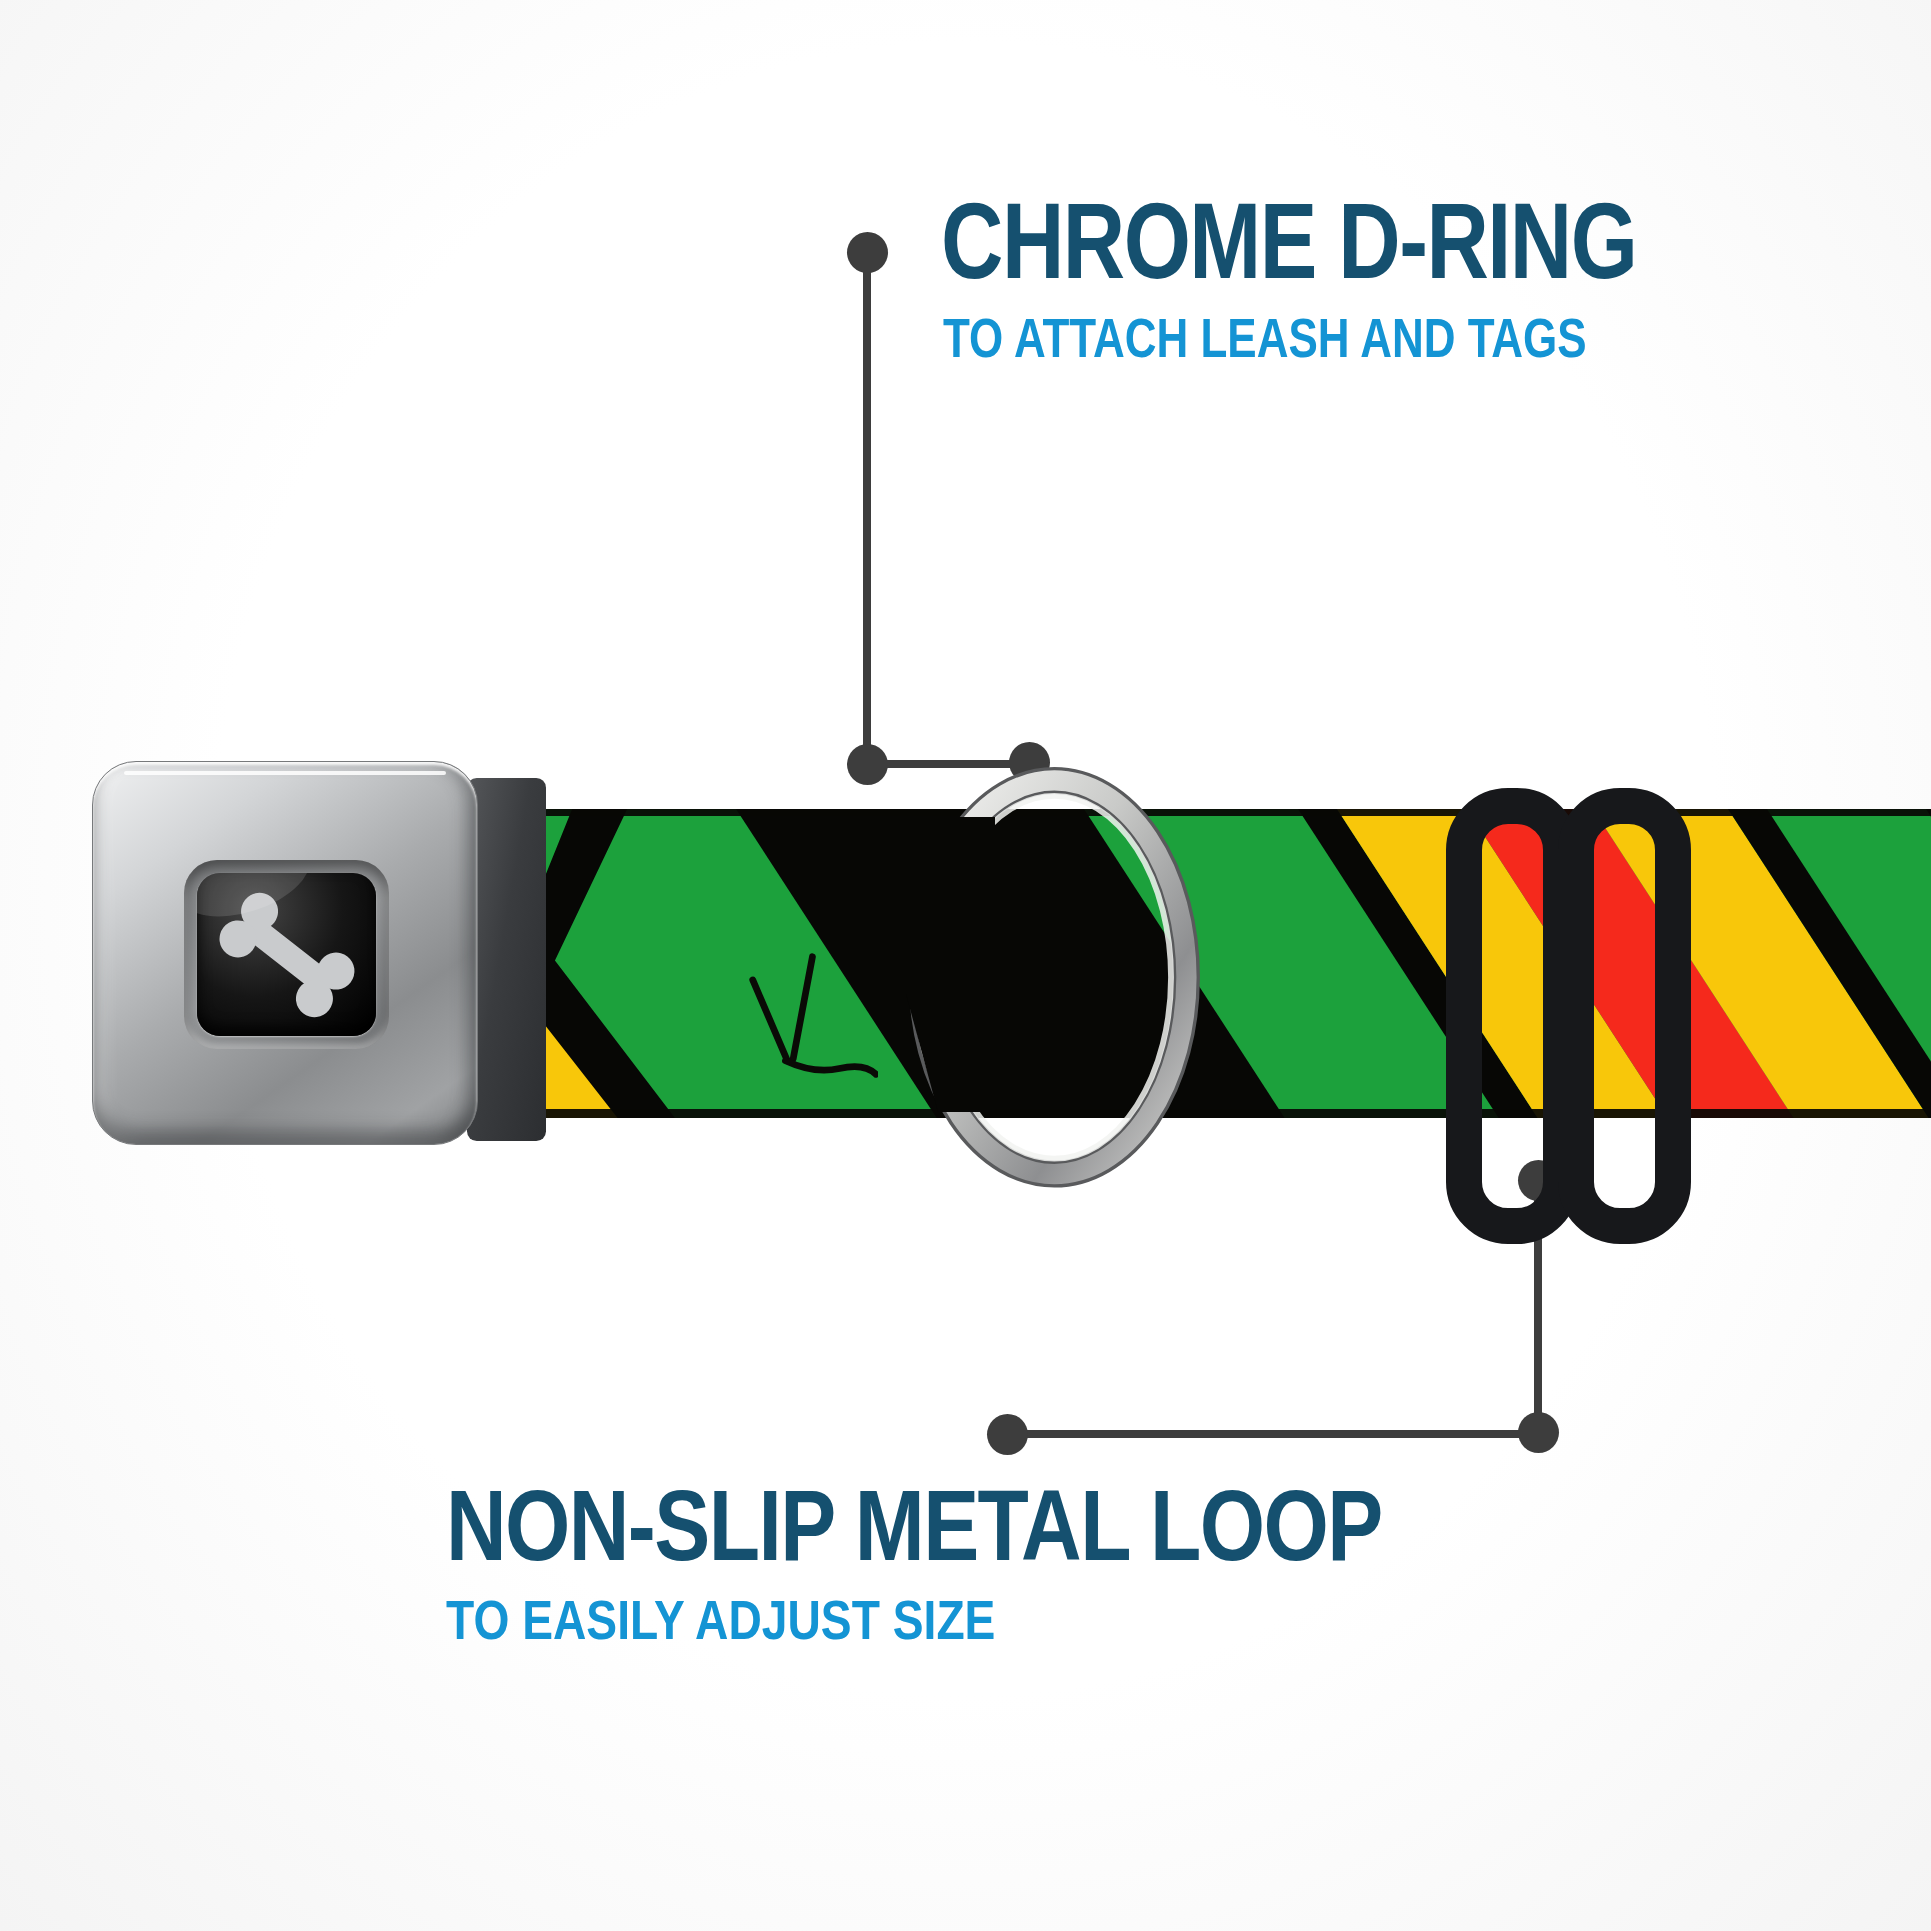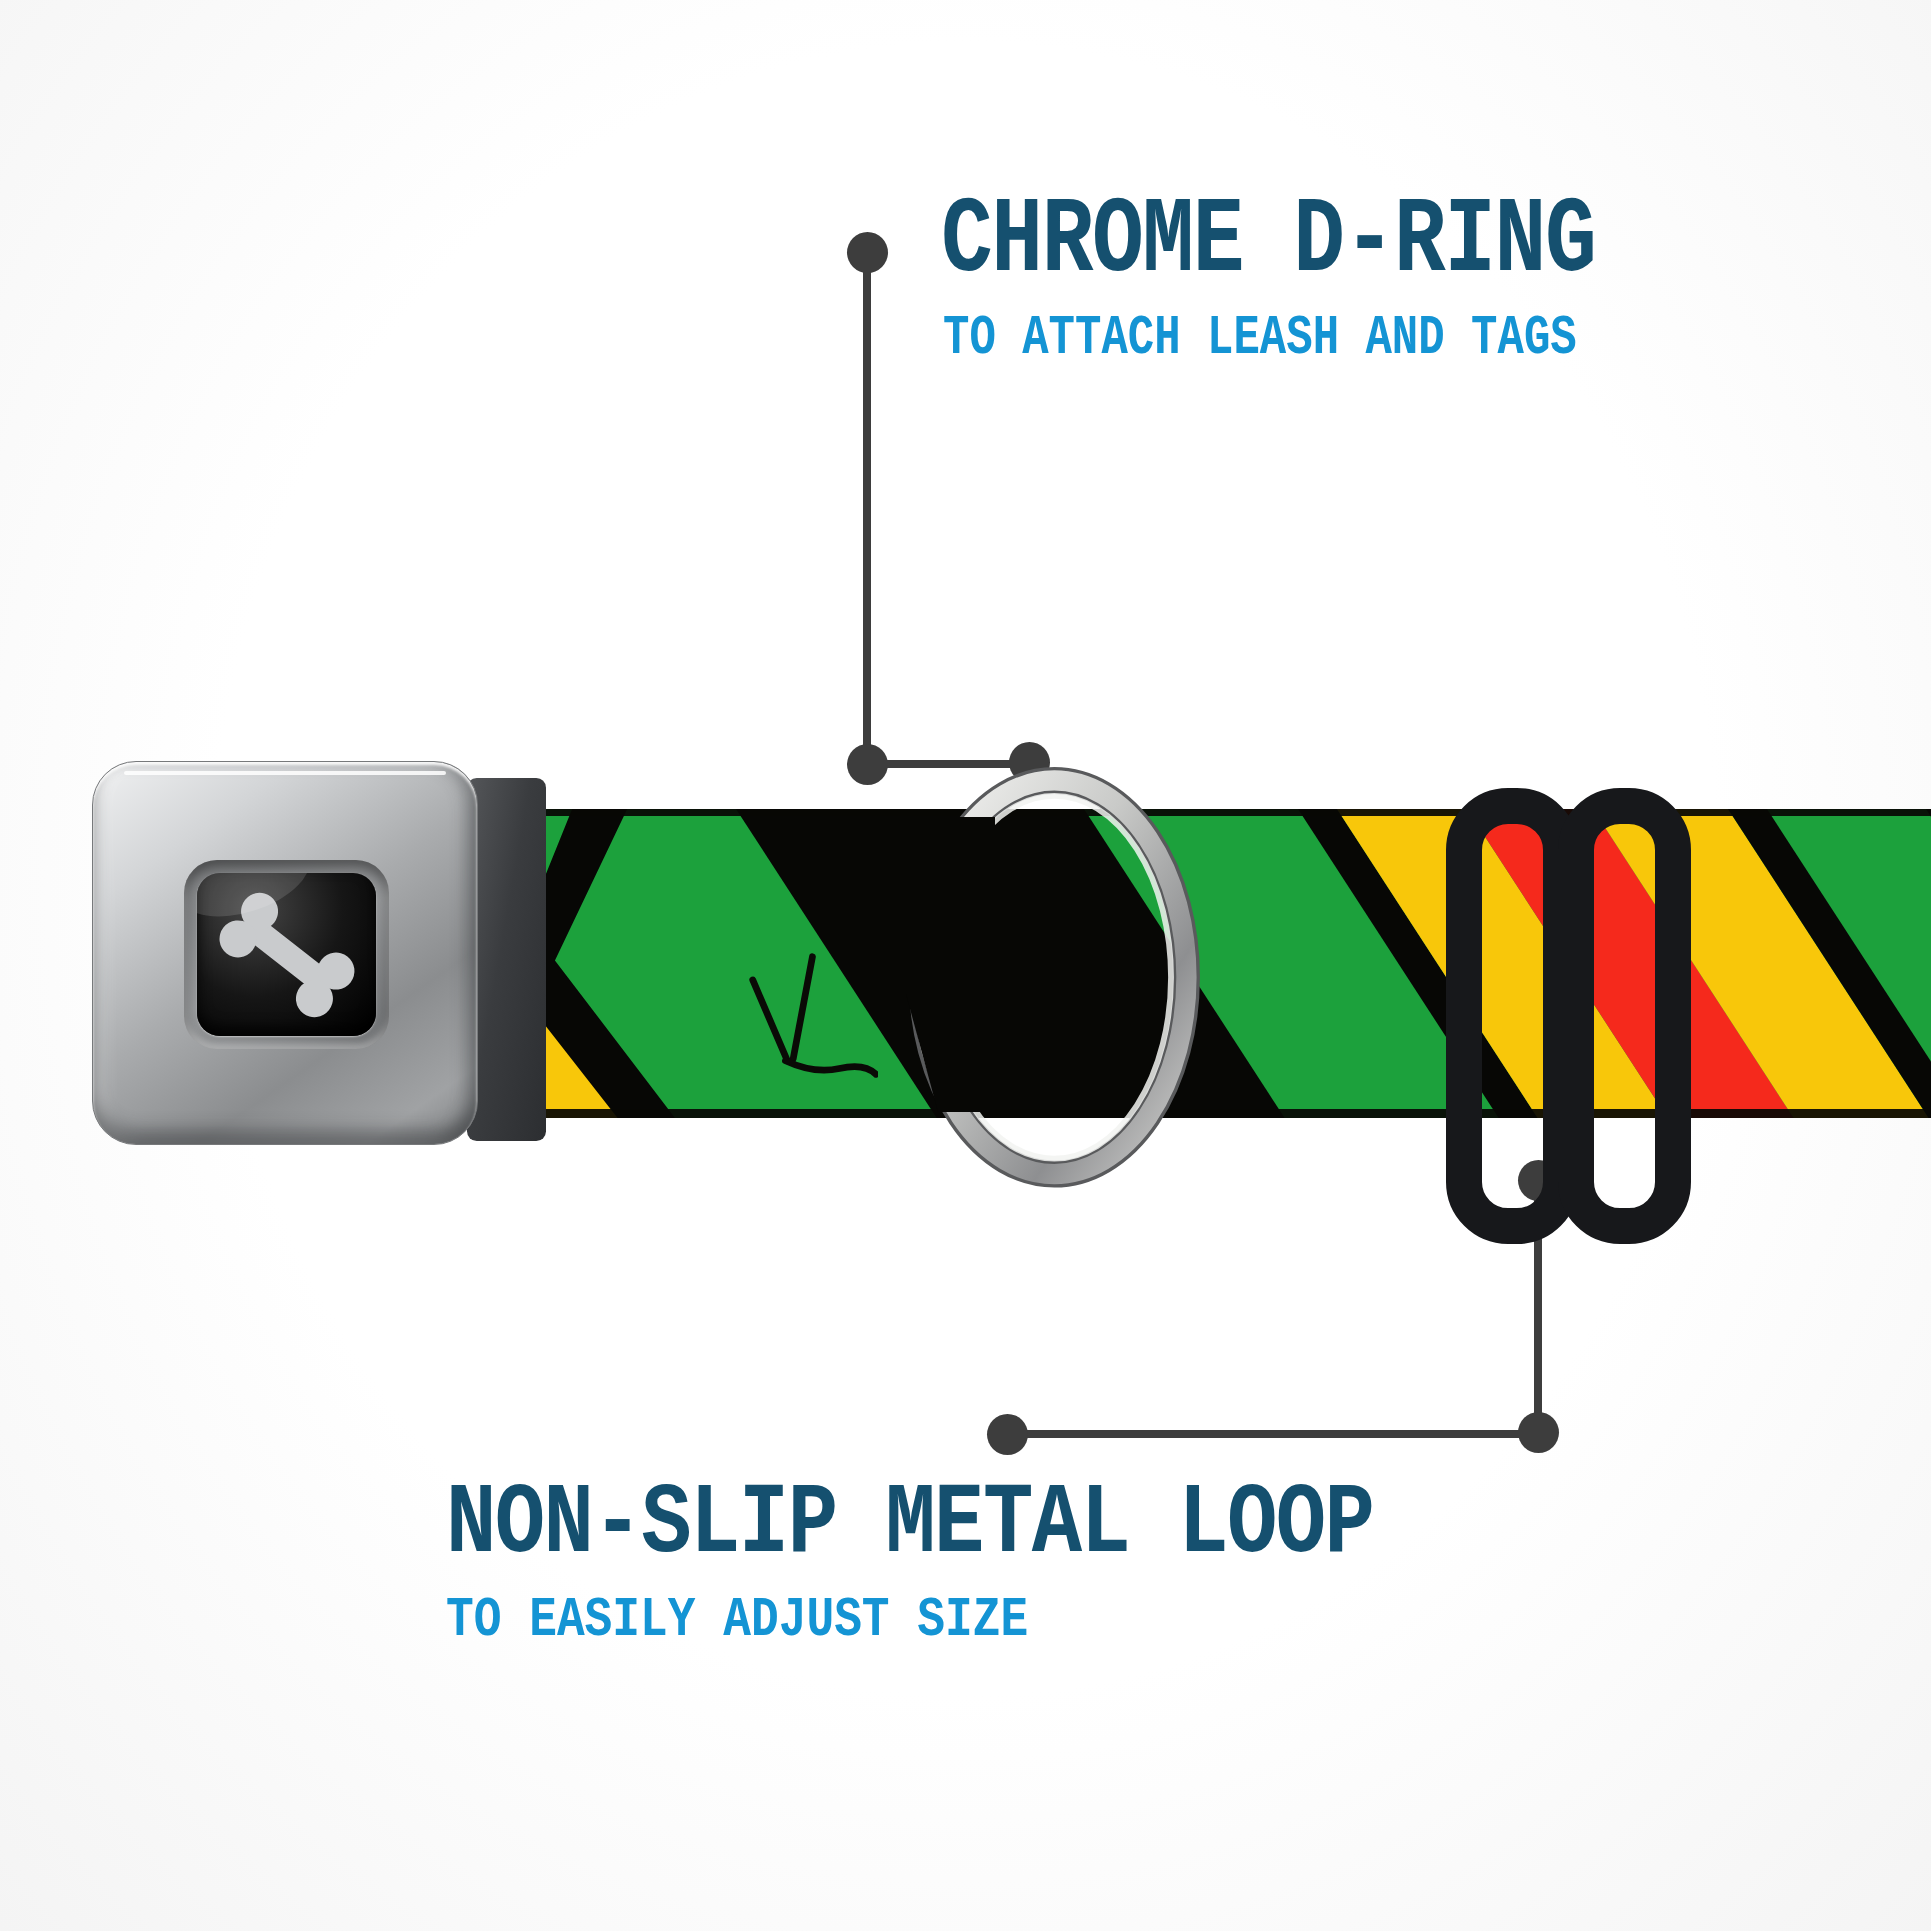"CHROME D-RING" #canvas { font-family: Liberation Mono, monospace -> Liberation Sans, sans-serif }
